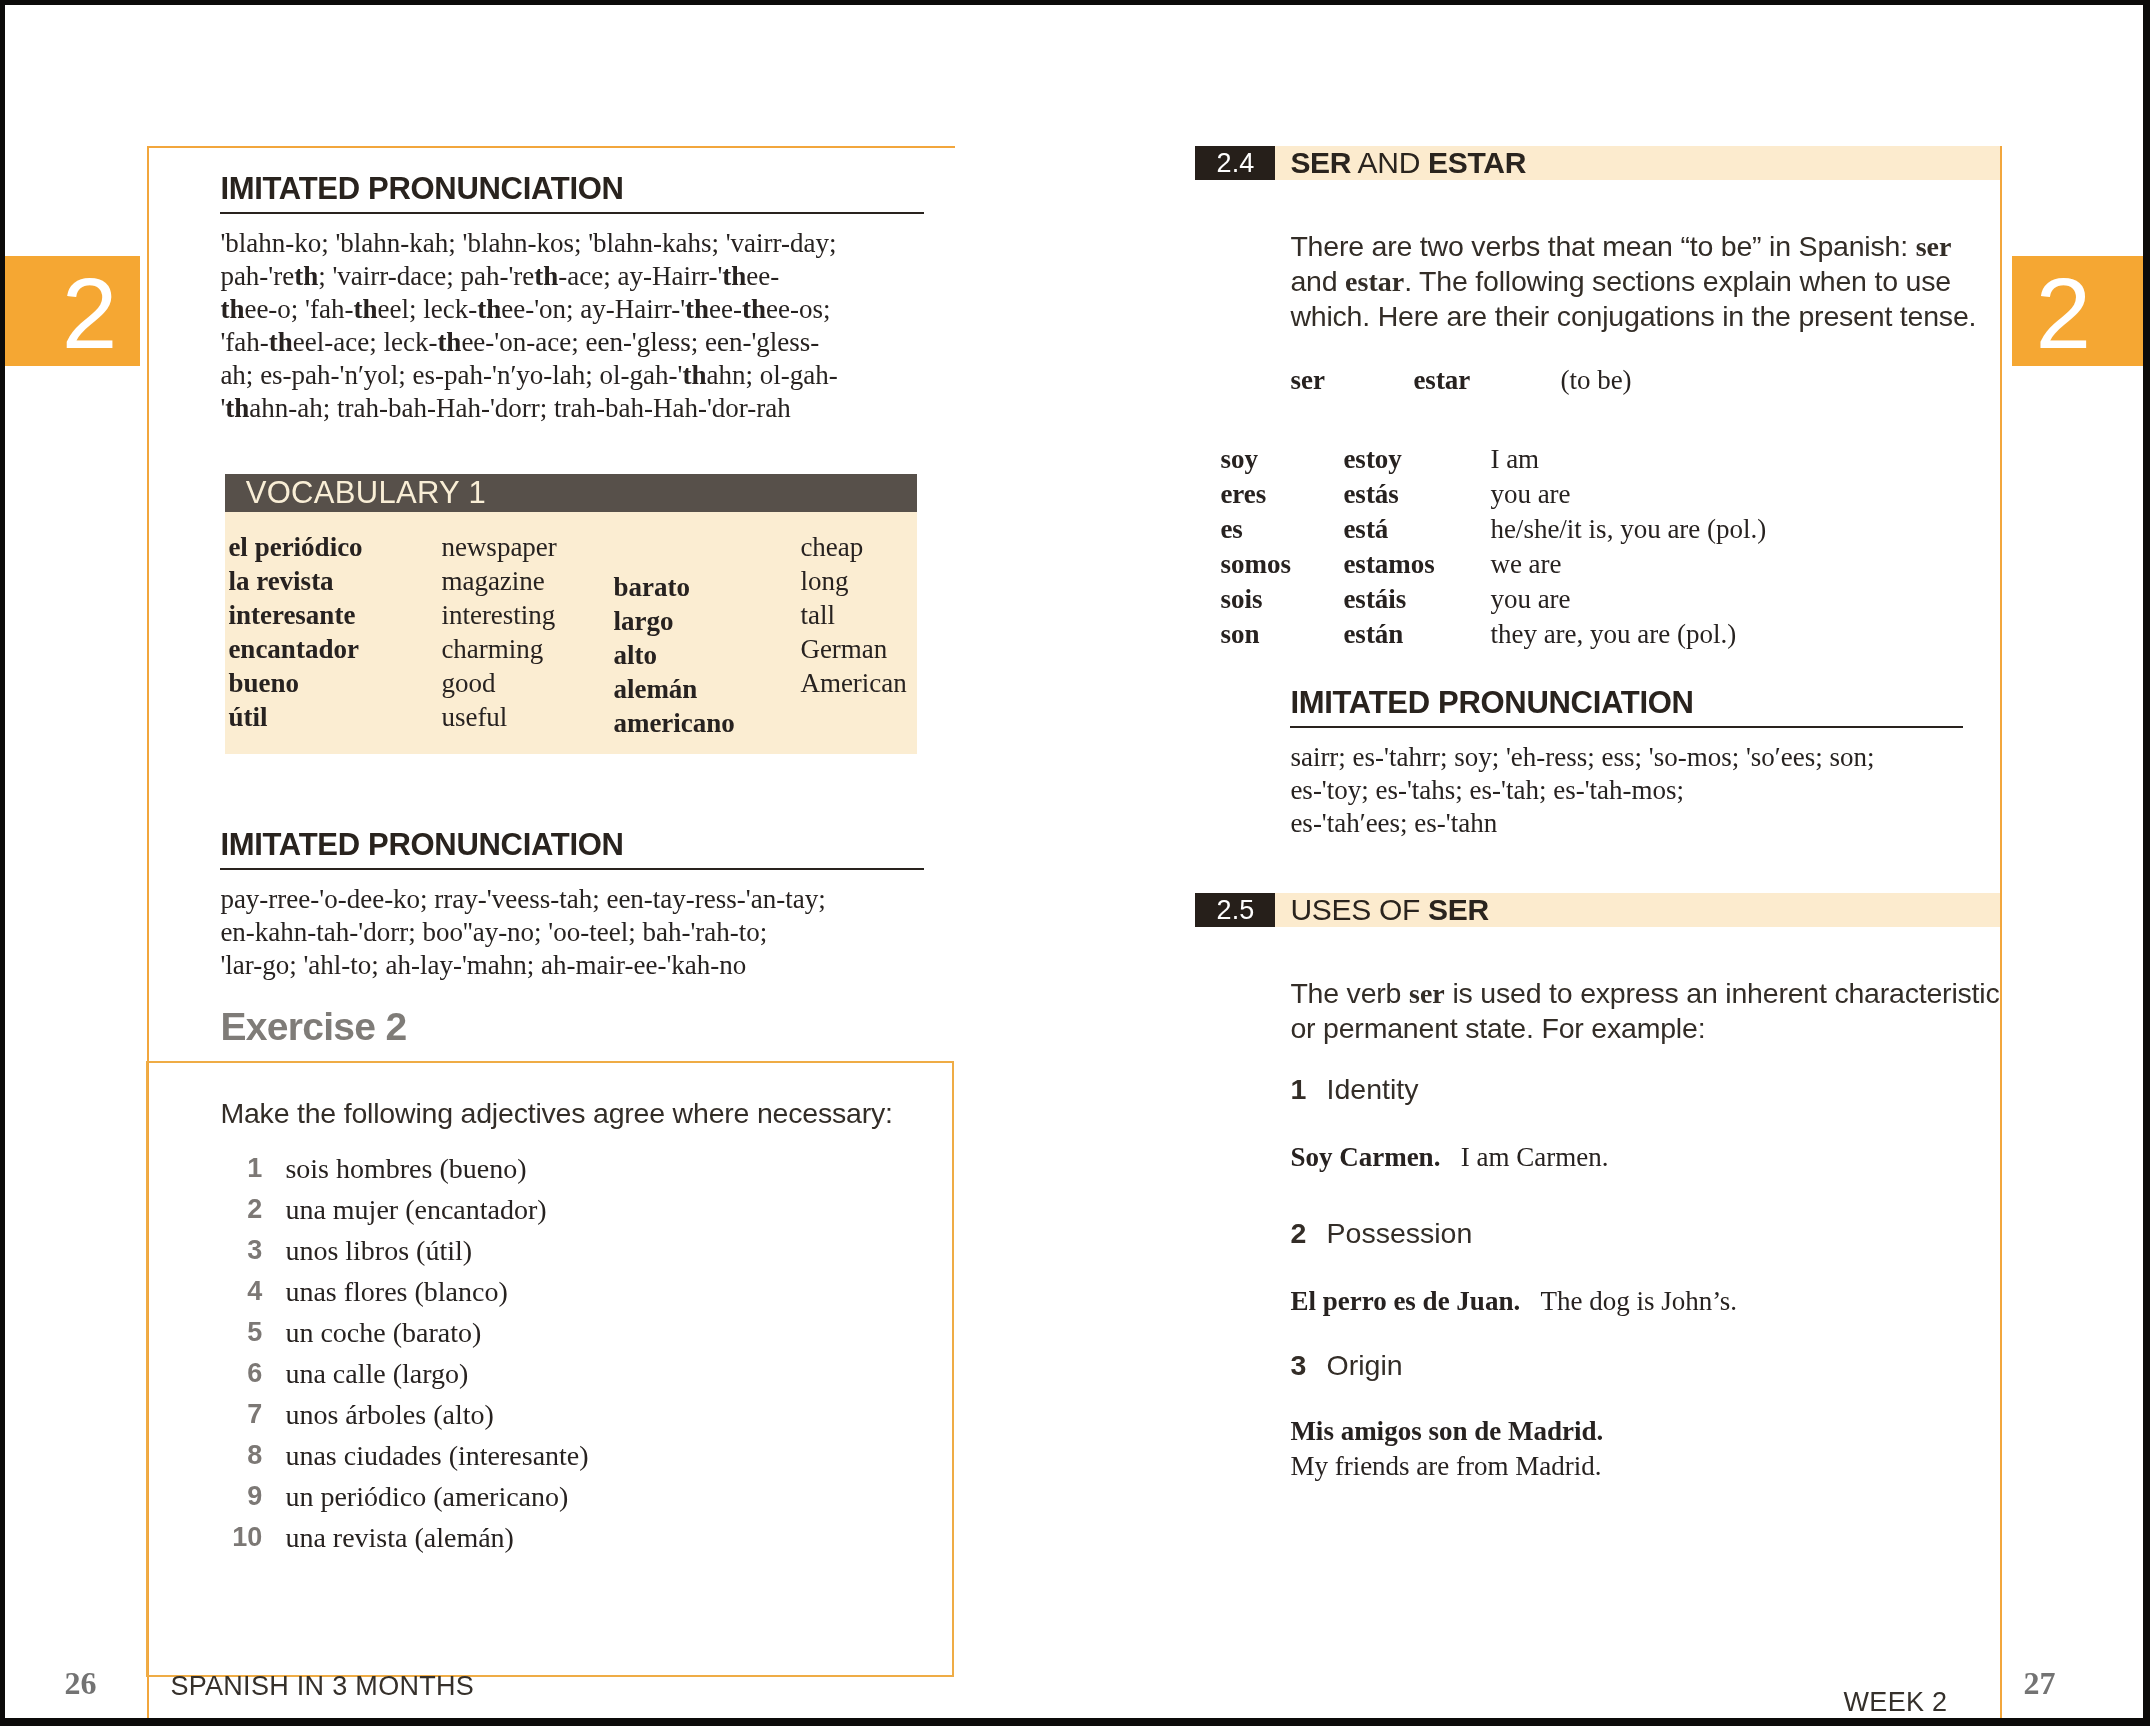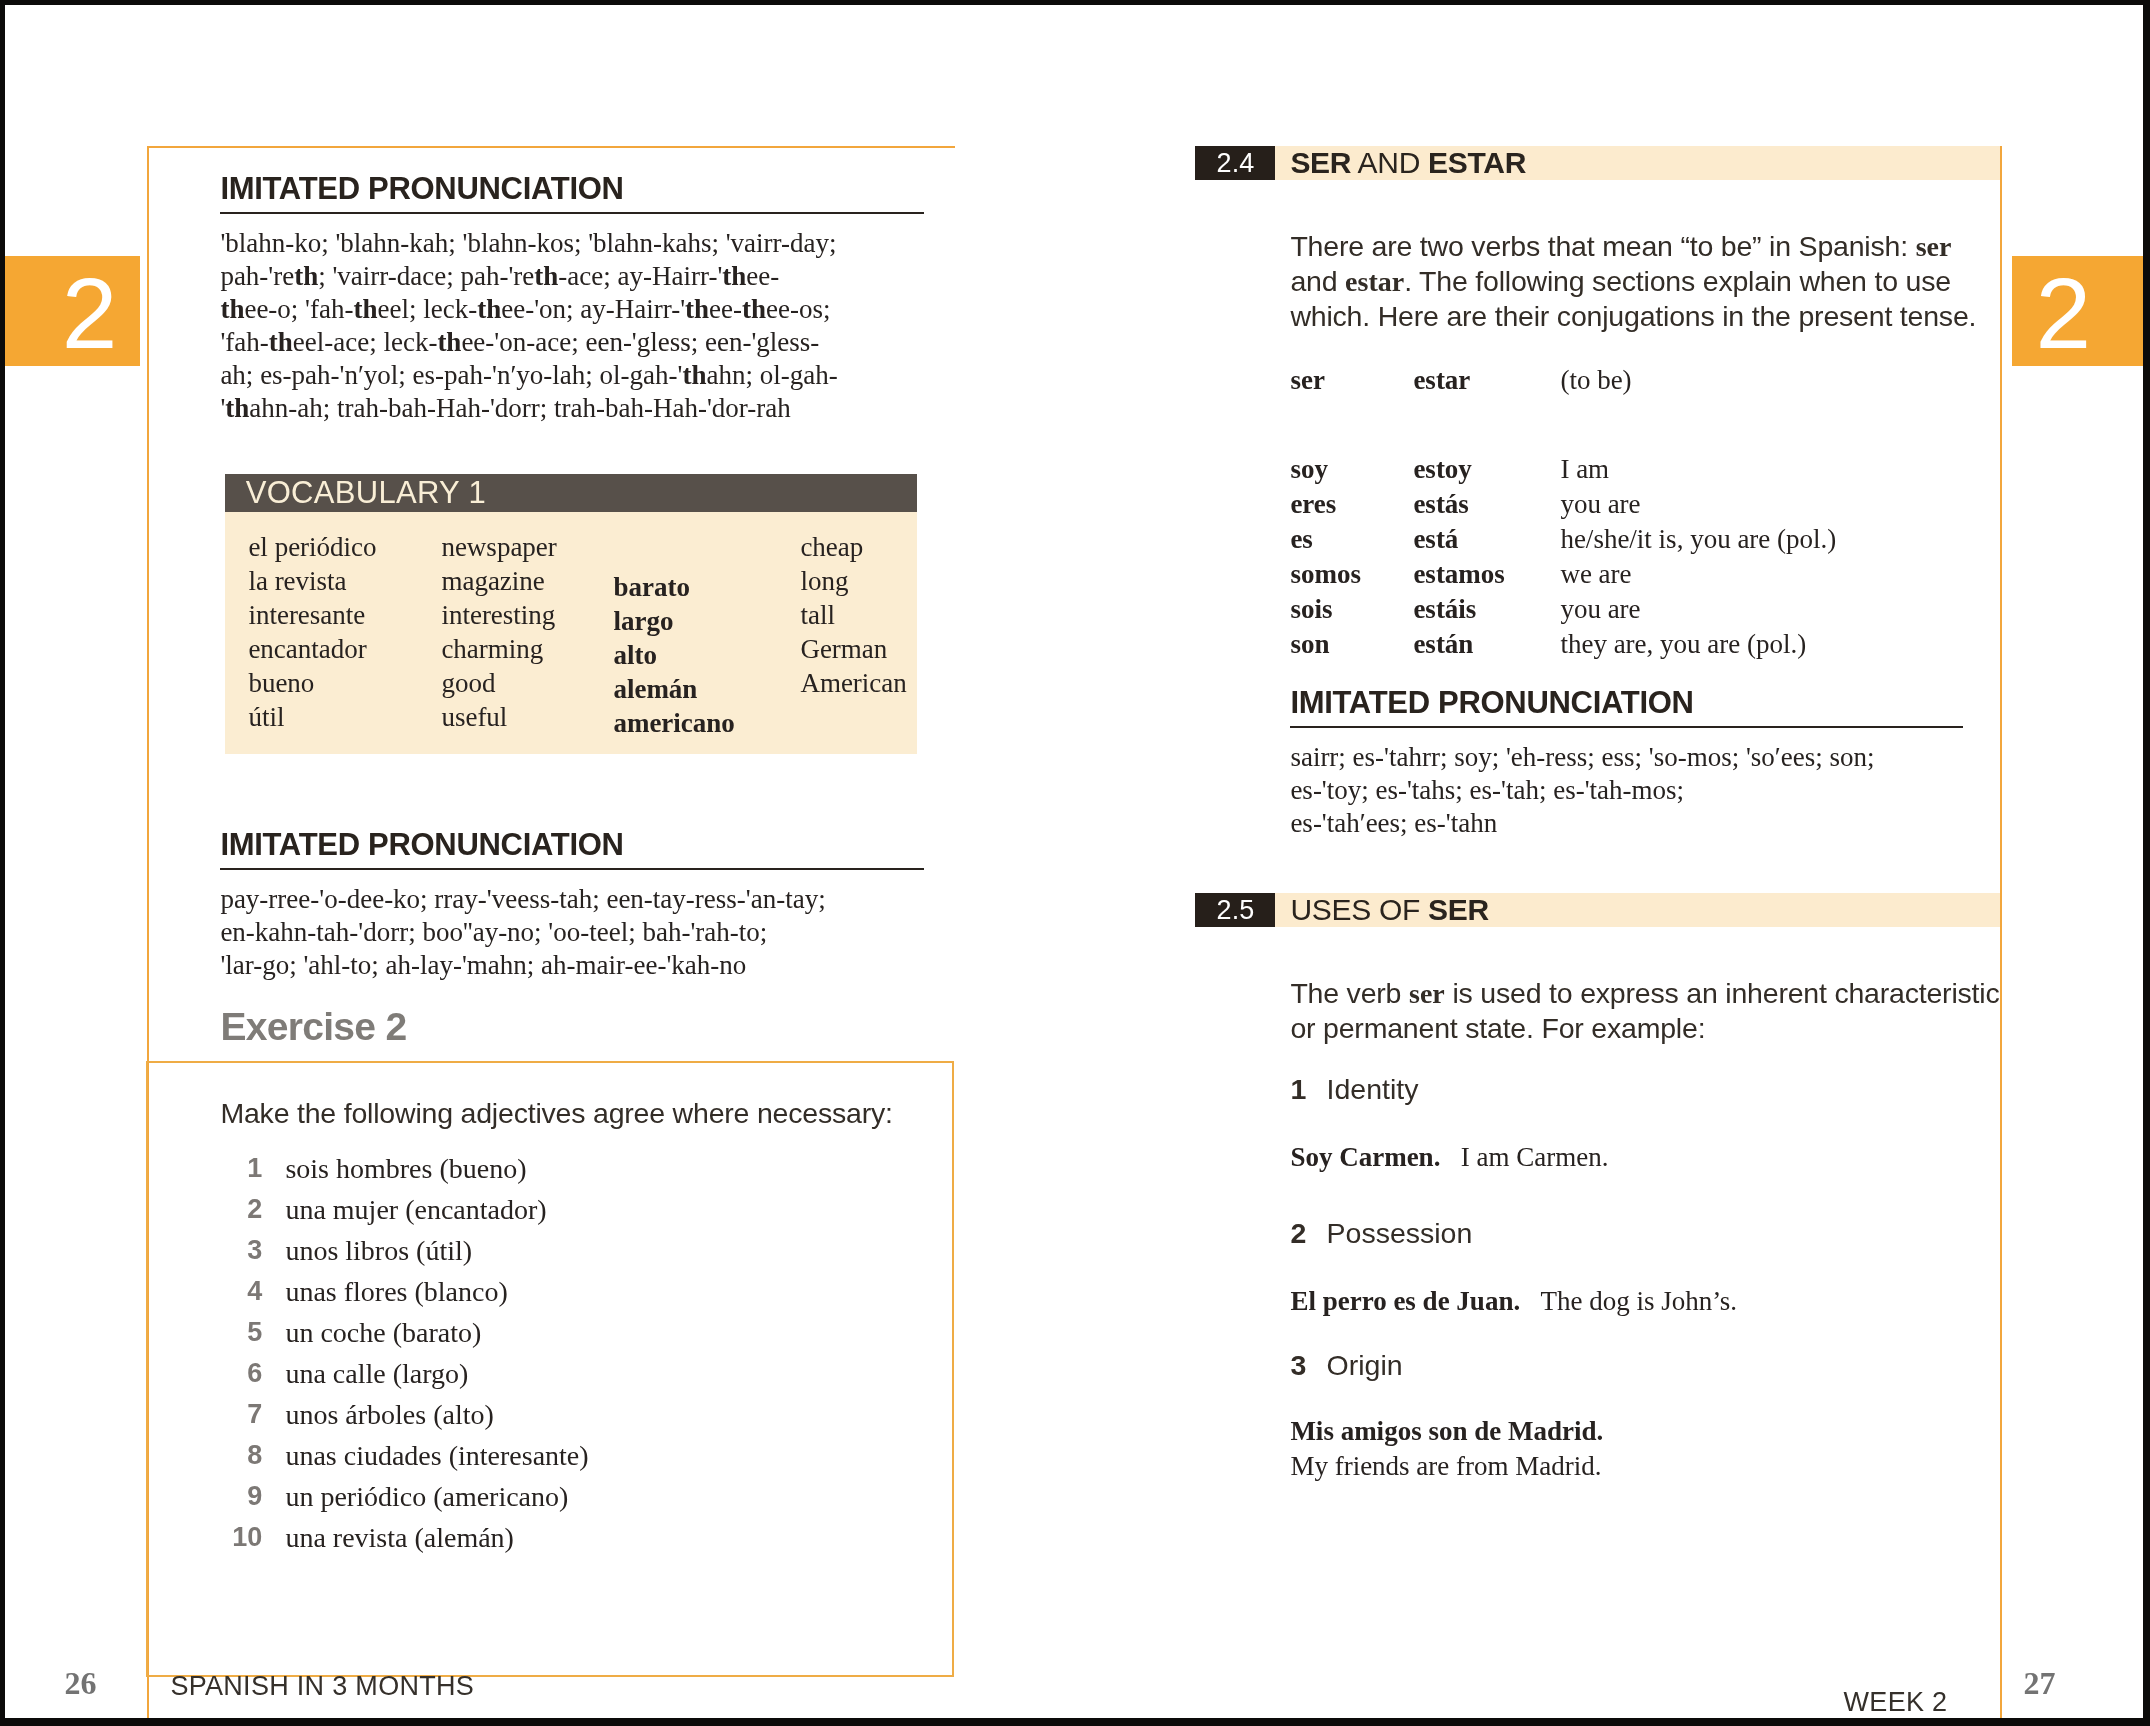"soy" #conj-rows { left: 1285px -> 1215px; margin-top: 10px -> none }
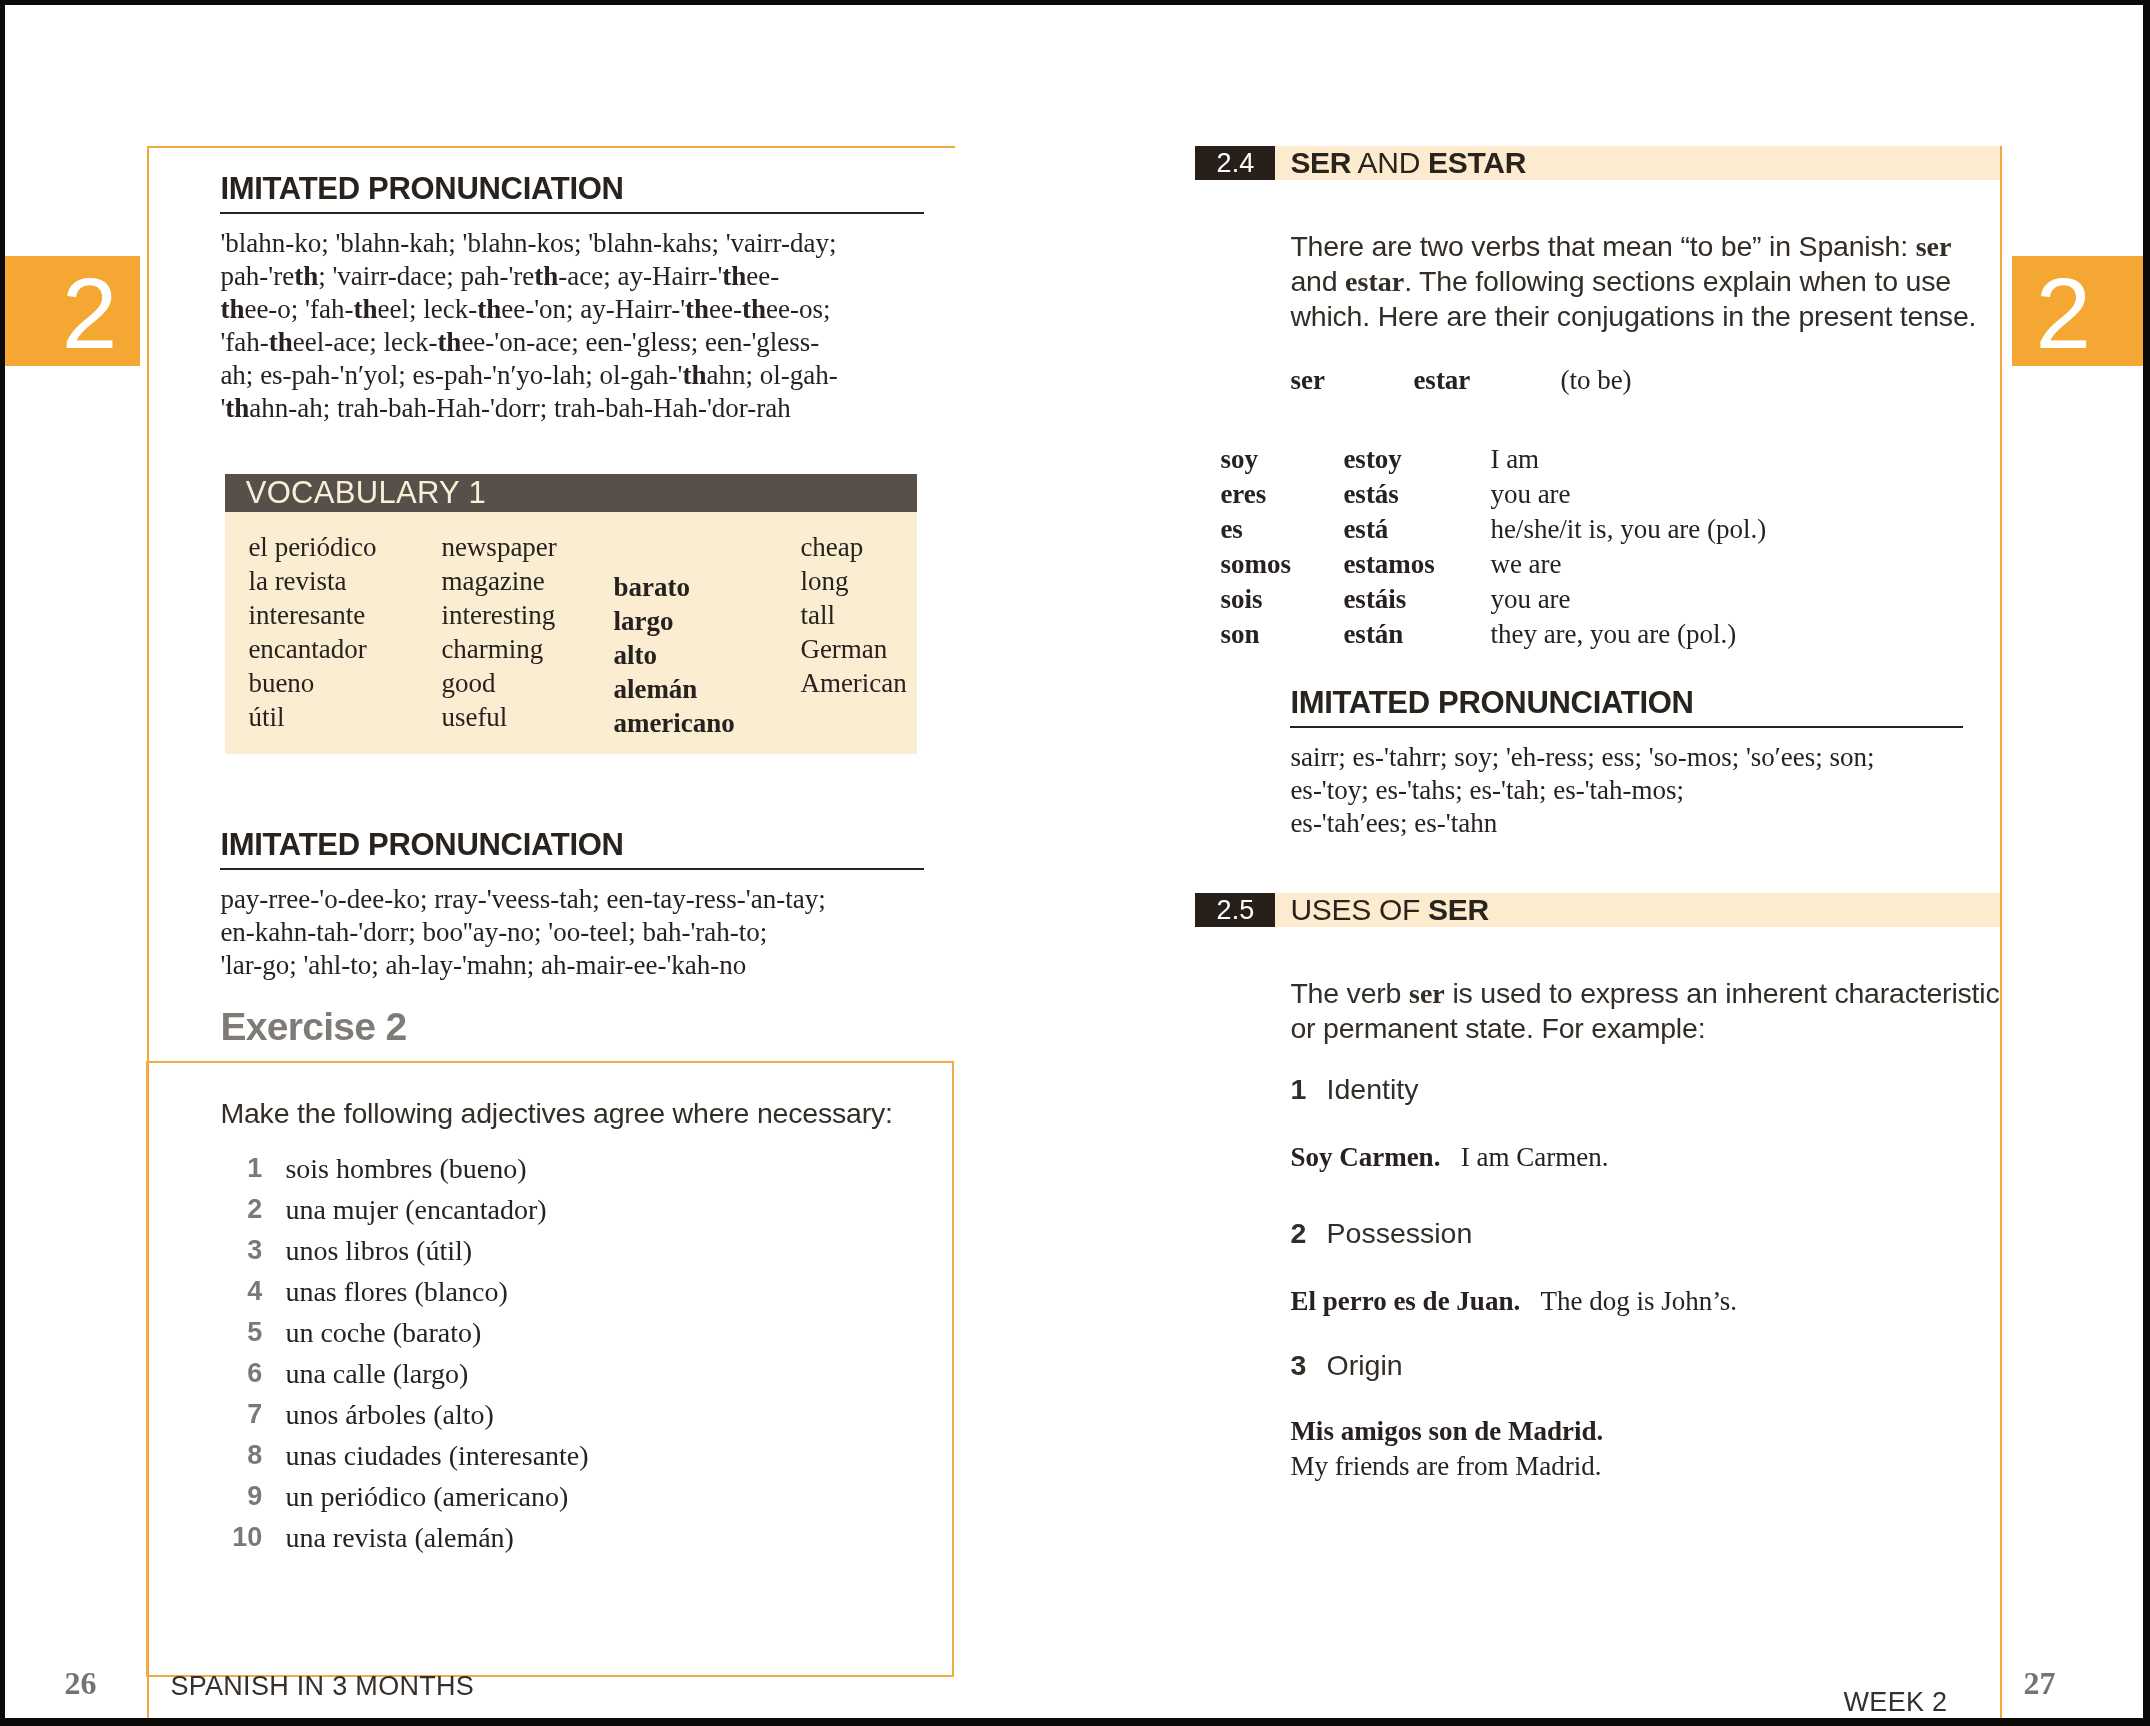"el periódico" .v1 { font-weight: 400 -> 700; left: 23px -> 3px }
